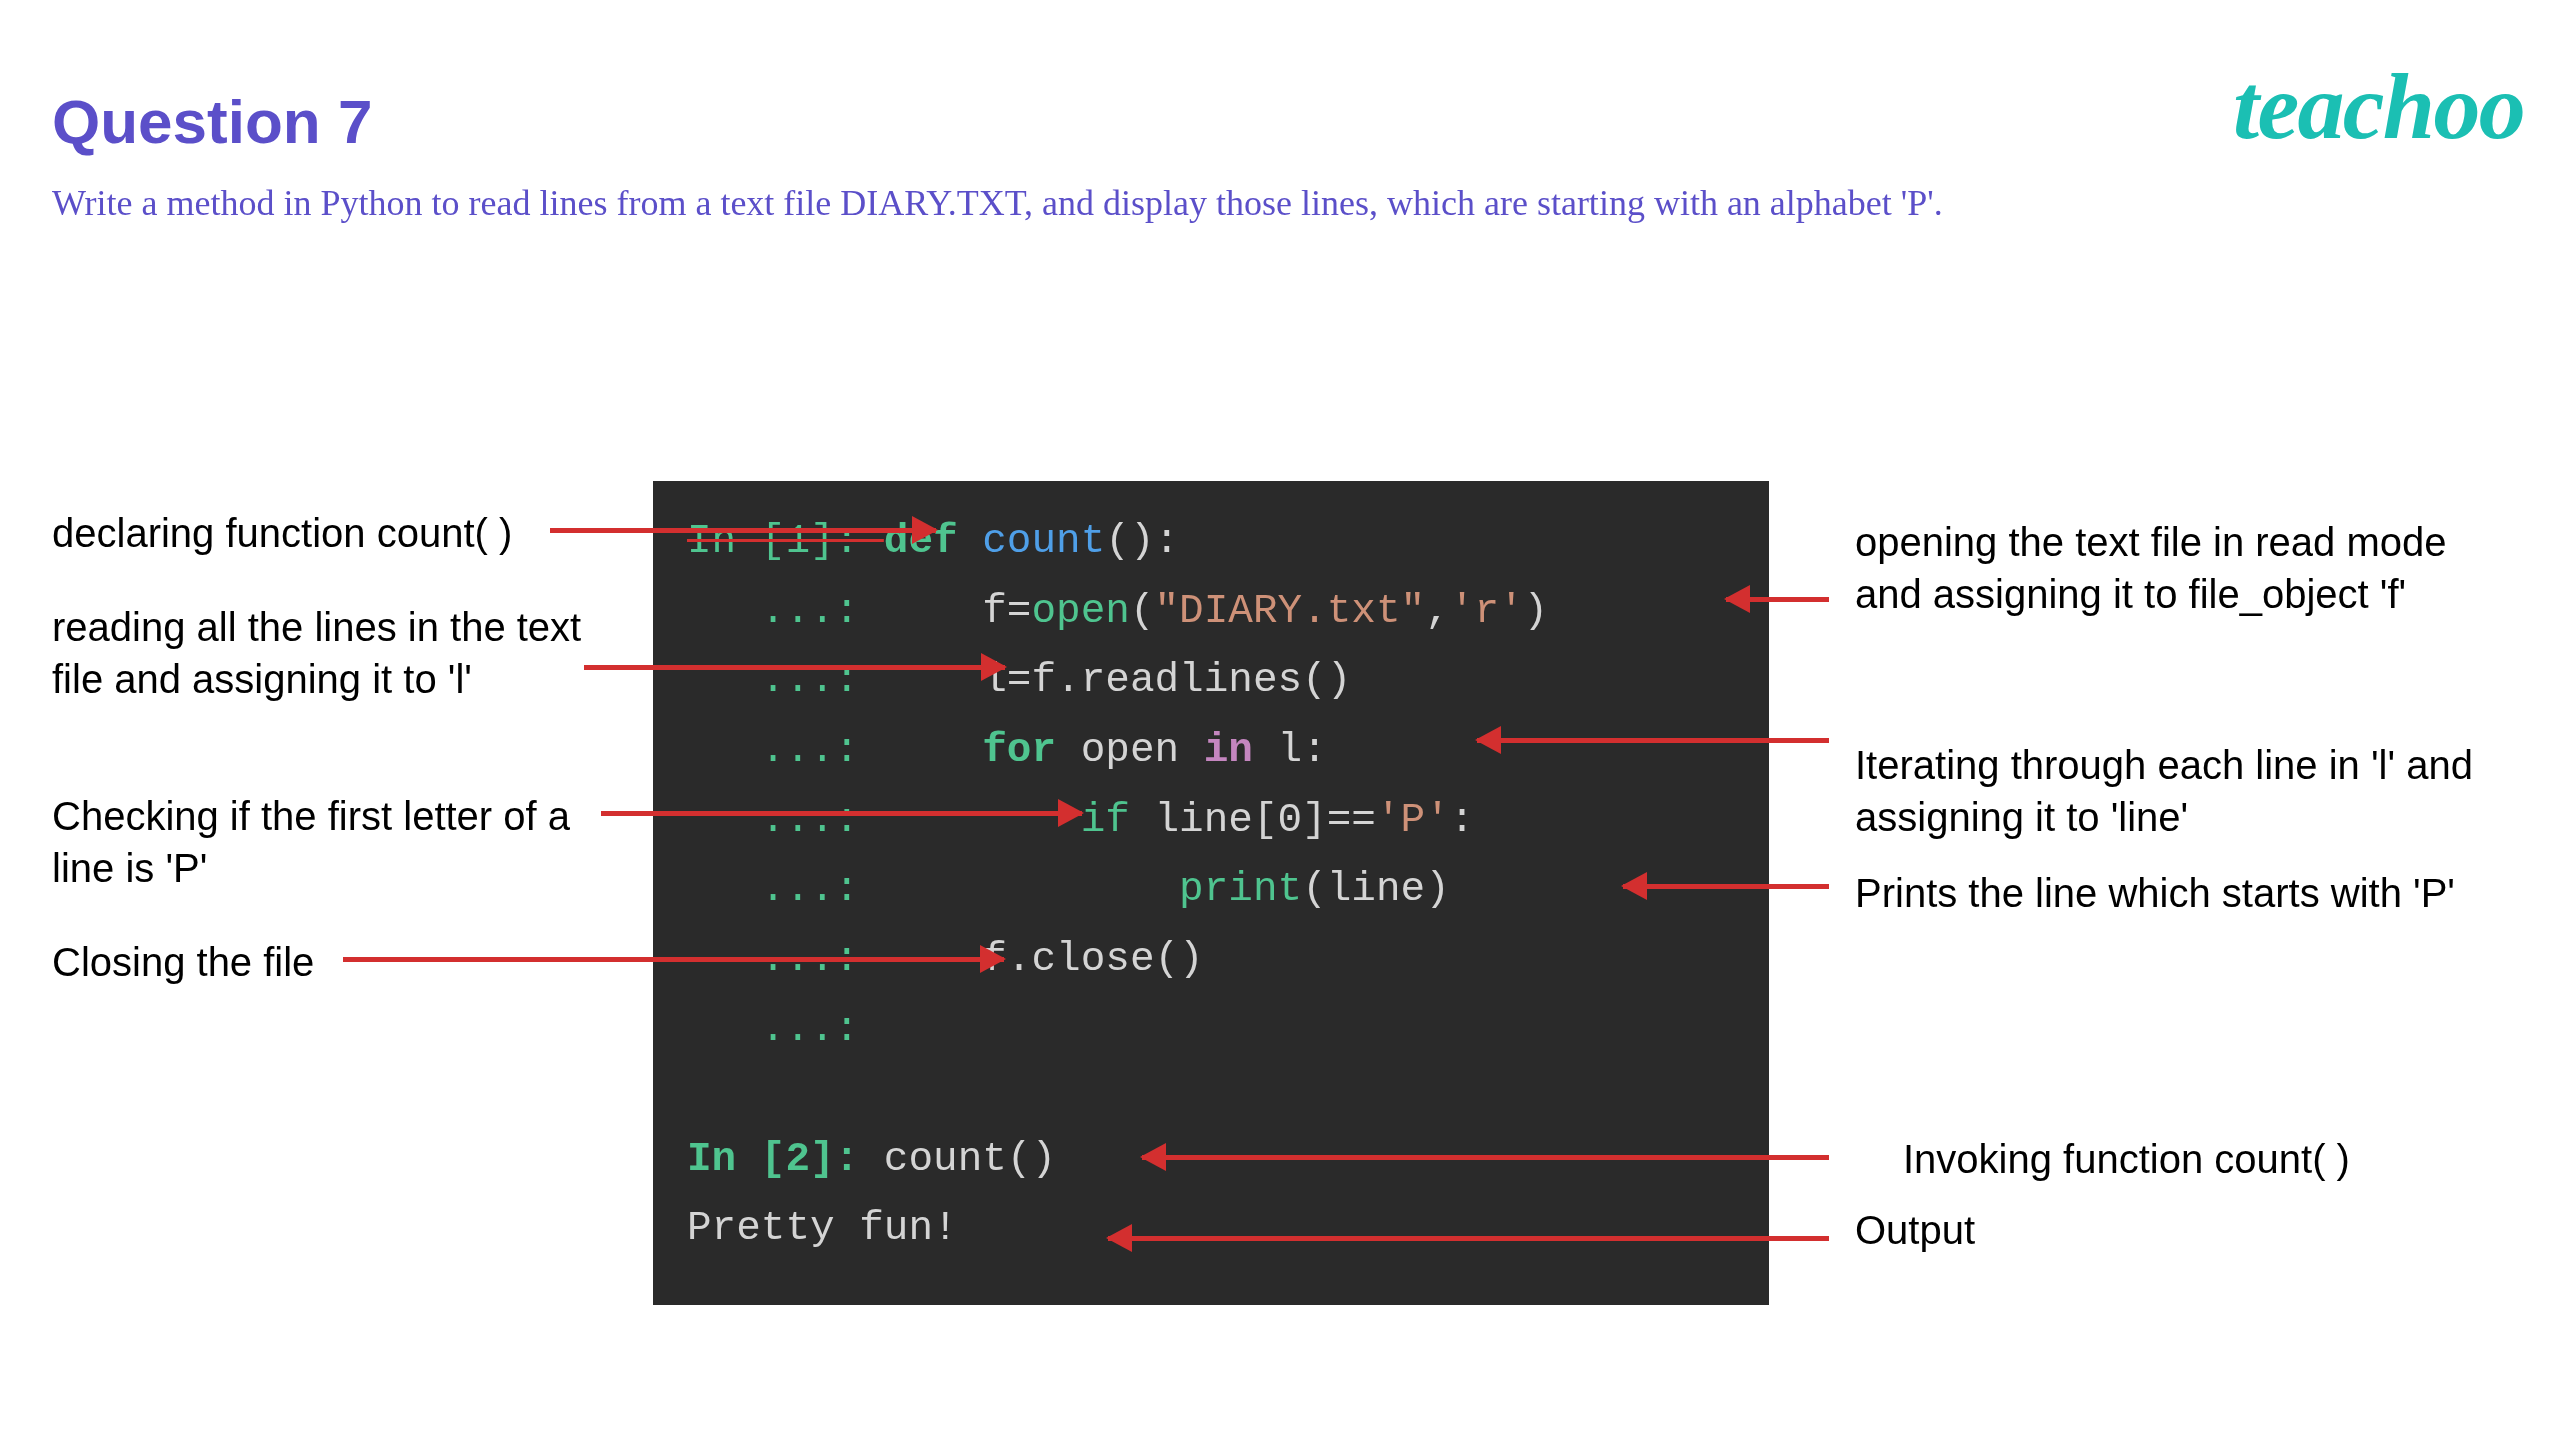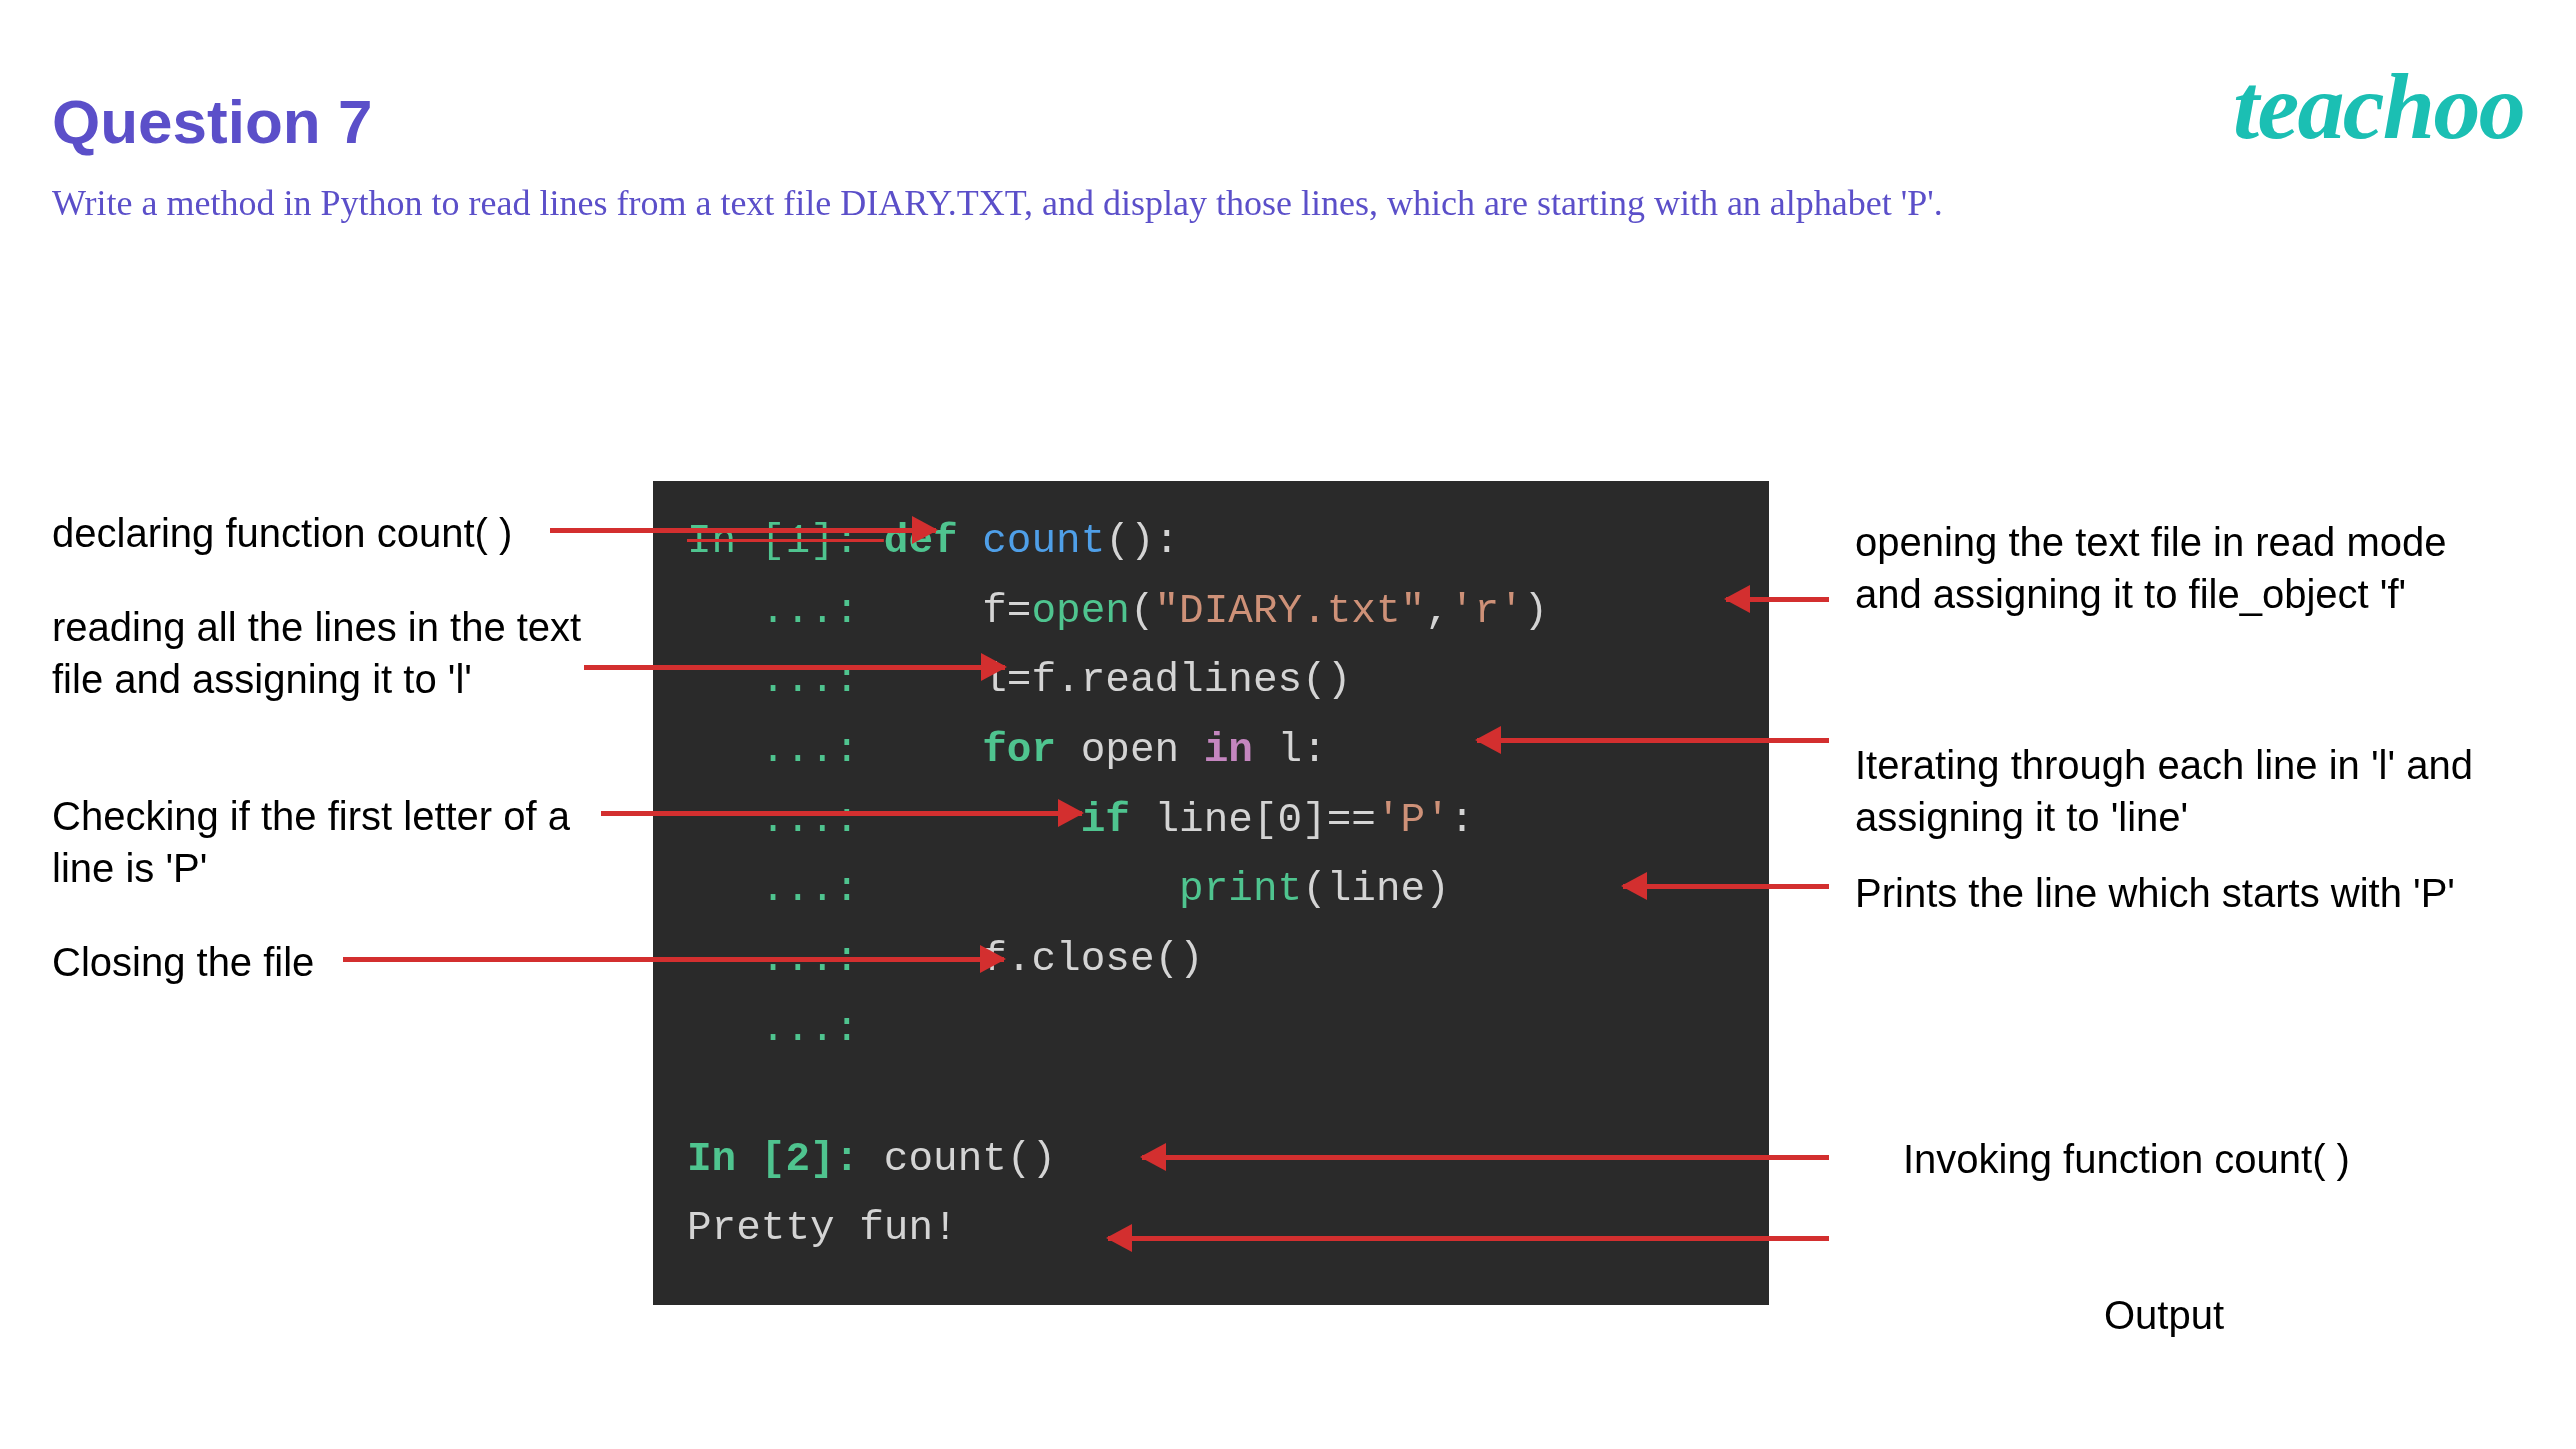"if" .kw-if { font-weight: bold -> normal }
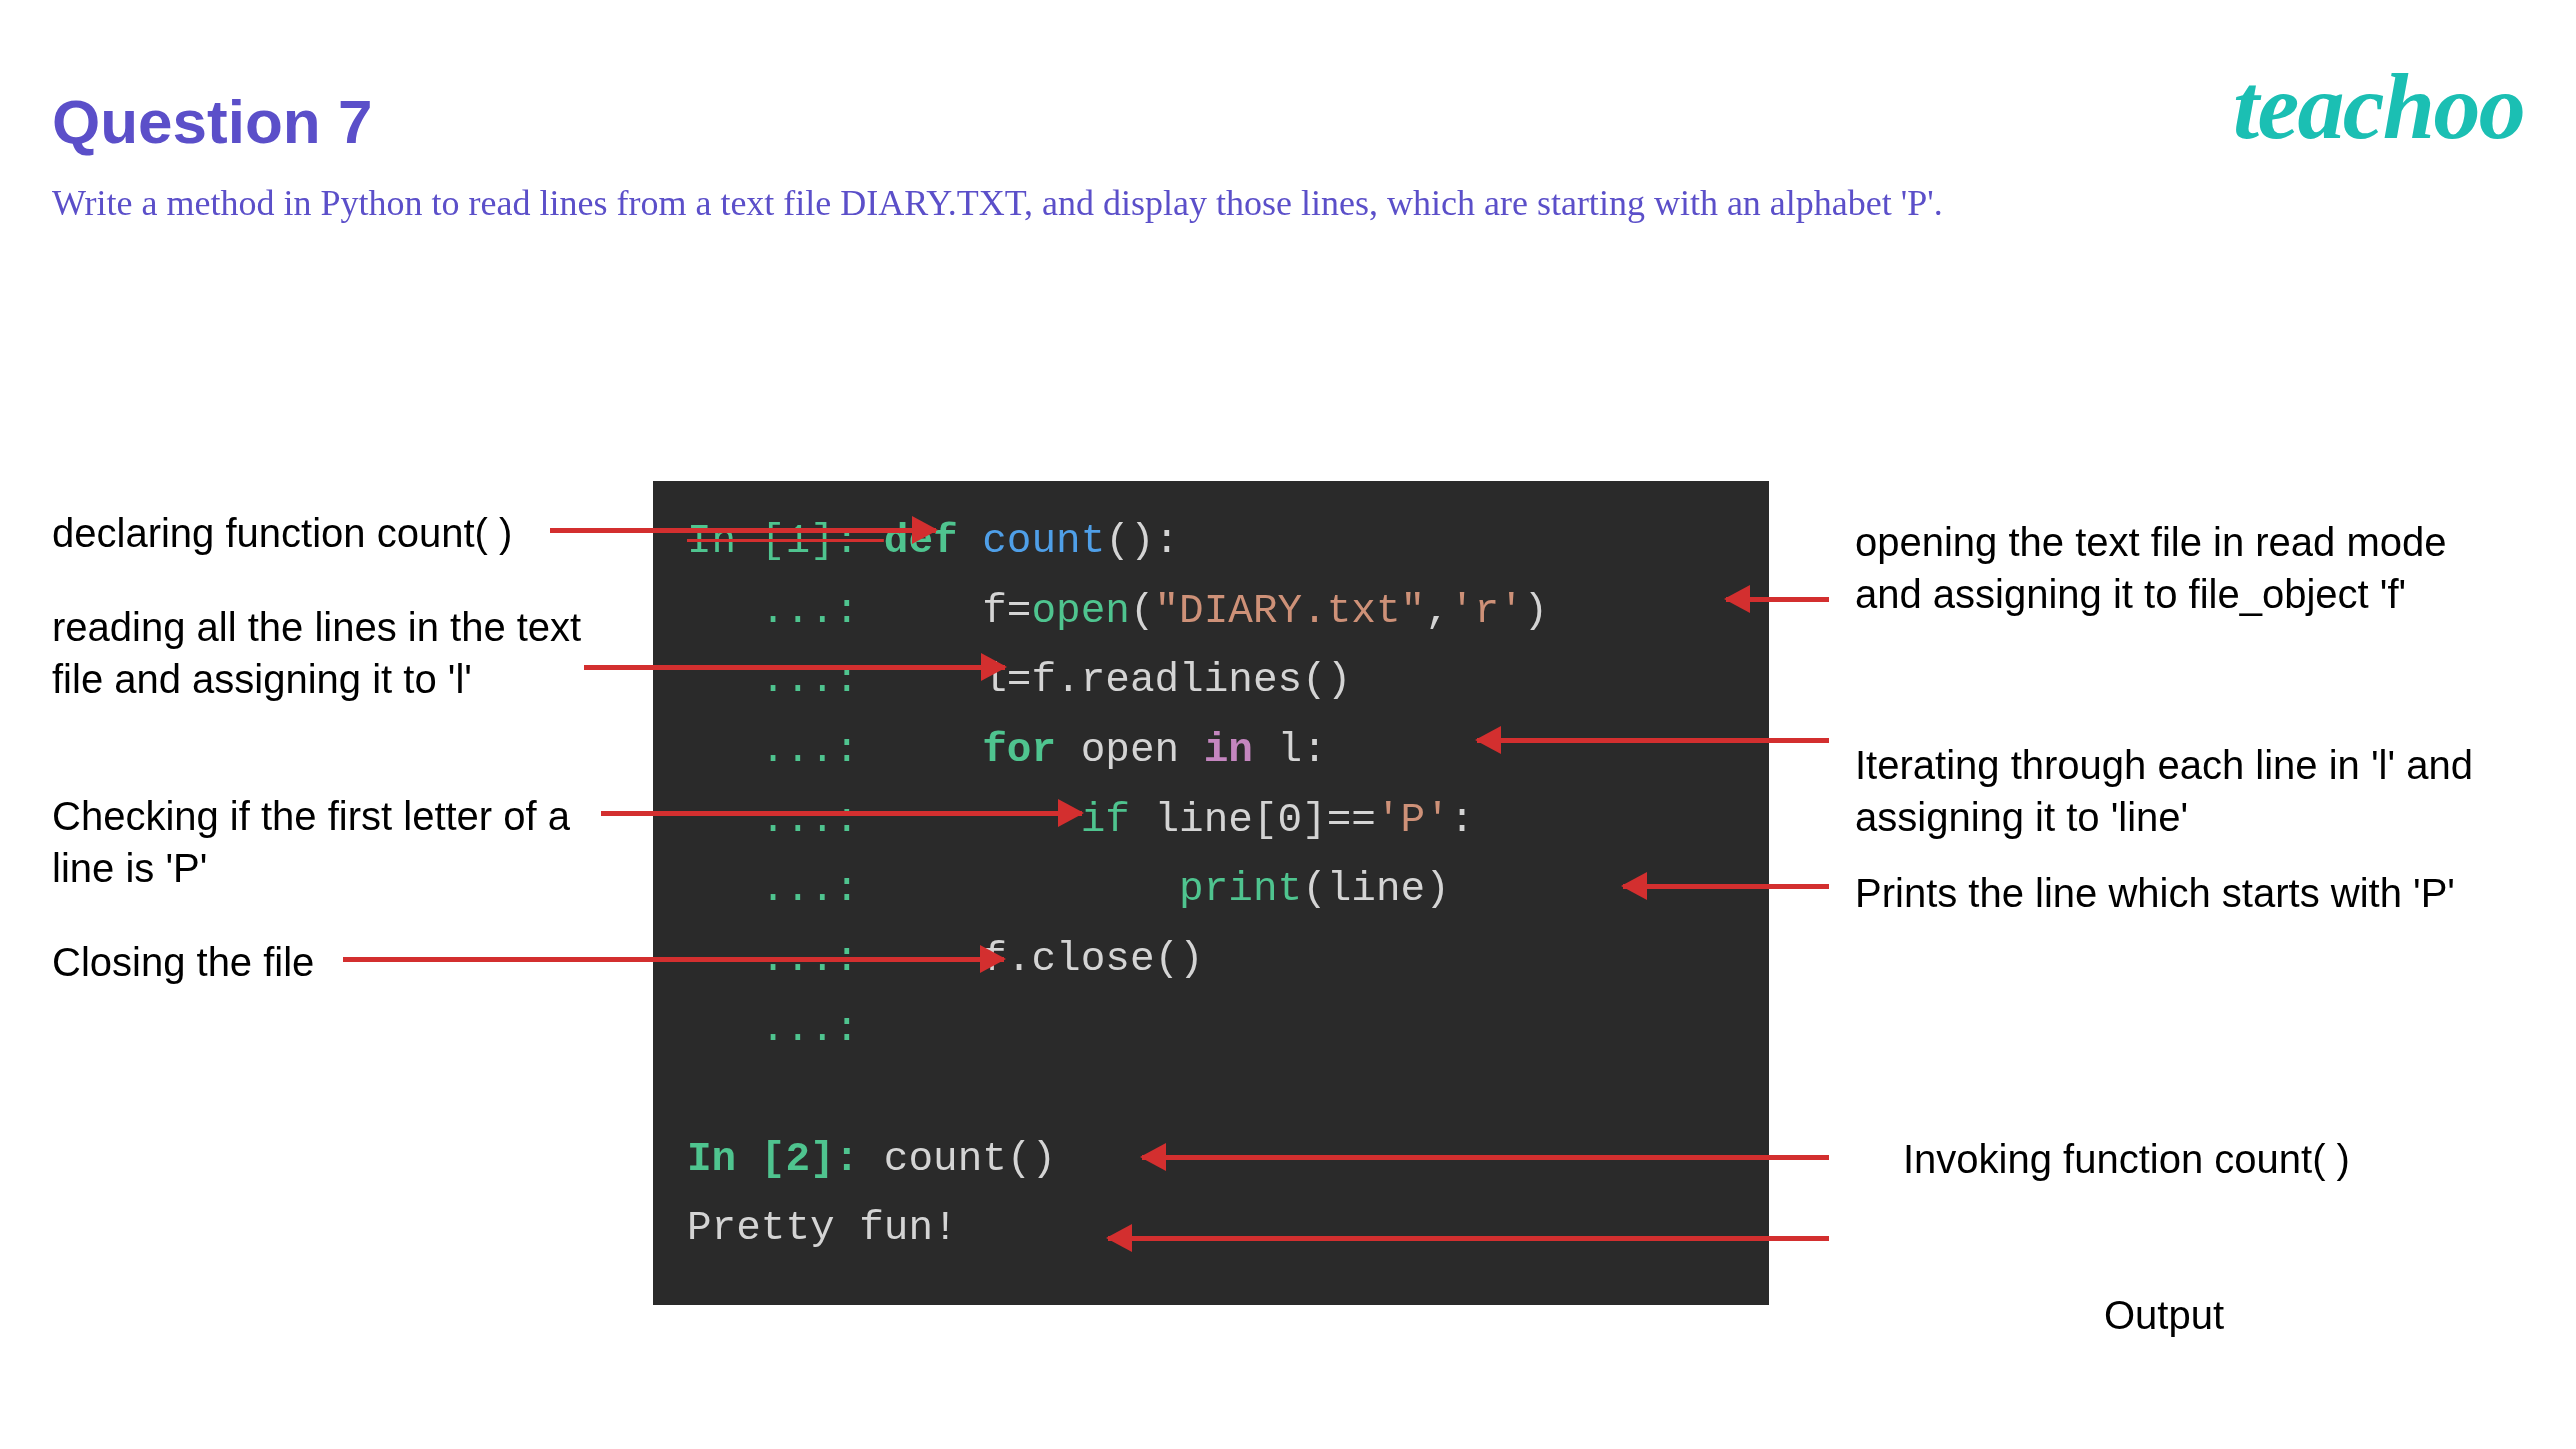"Output" div.annotation { text-align: center -> none; top: 1289px -> 1204px }
